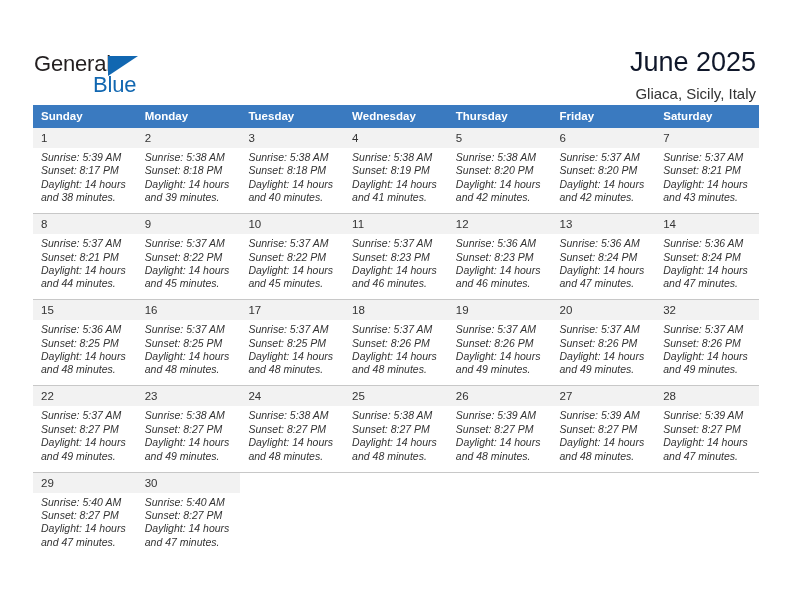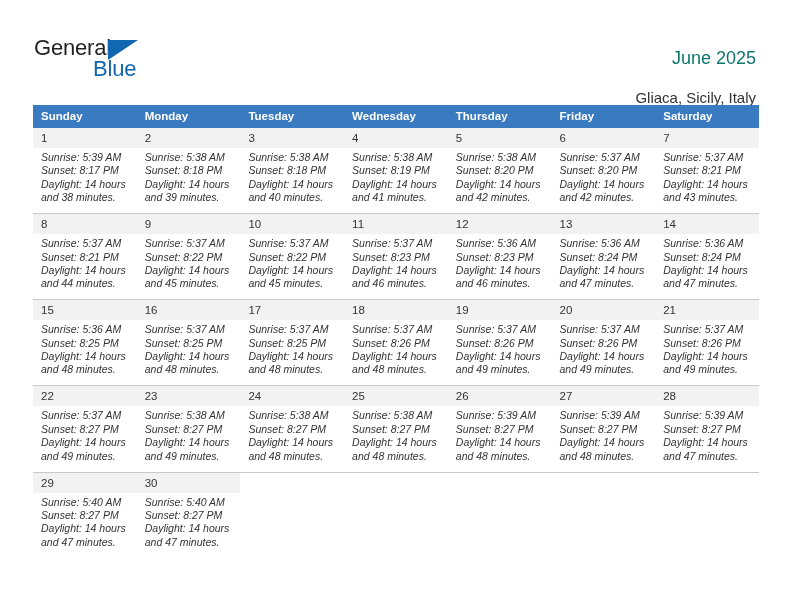"General" .header { top: 0 -> 16px }
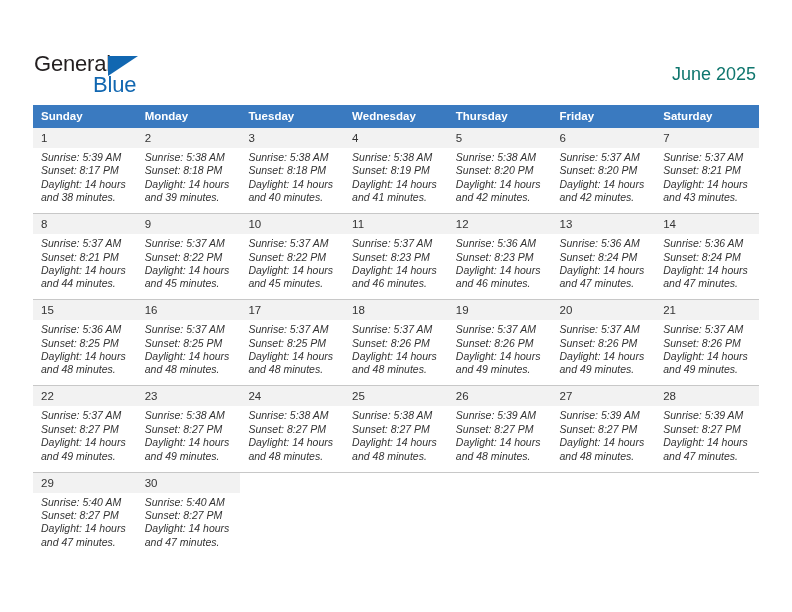"June 2025" .cal-title { color: #0f766e -> #0f172a; font-size: 18px -> 27px; margin-top: 12px -> none }
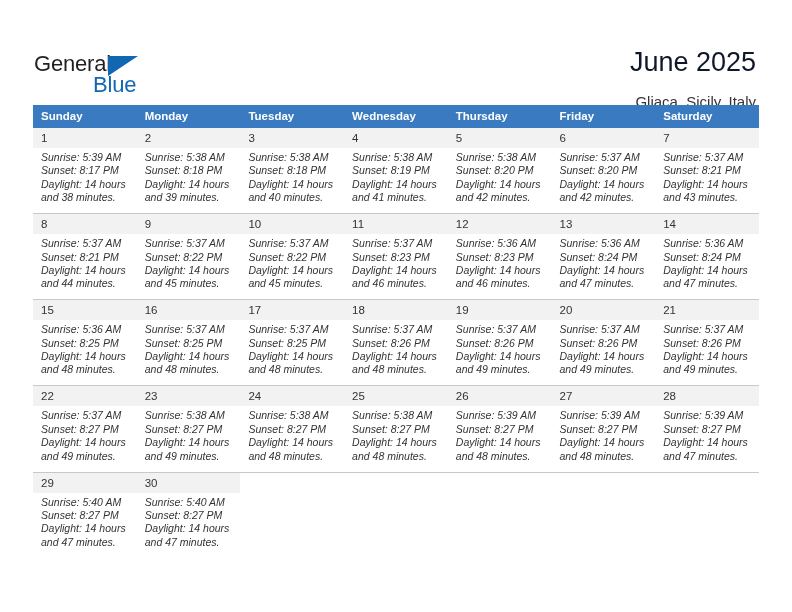"Gliaca, Sicily, Italy" .cal-subtitle { margin-top: 14px -> 6px }
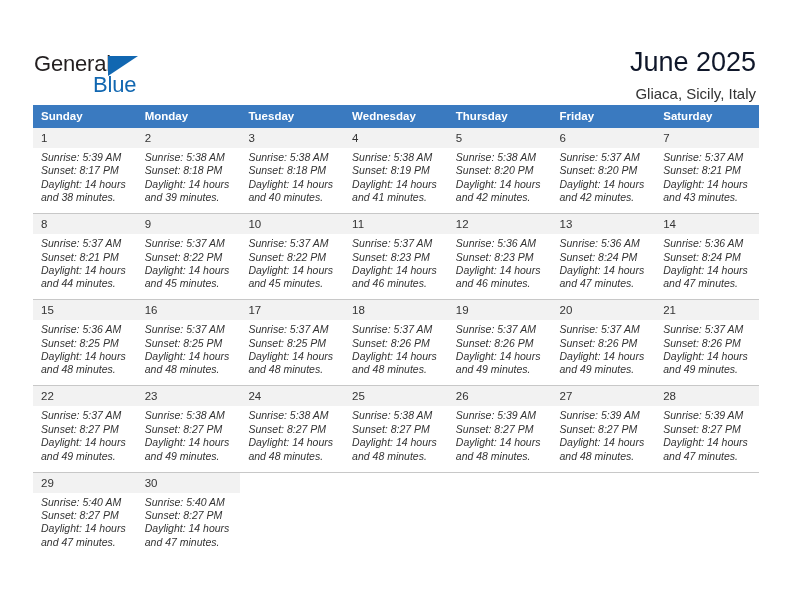"21" td { text: 21 -> 32 }
